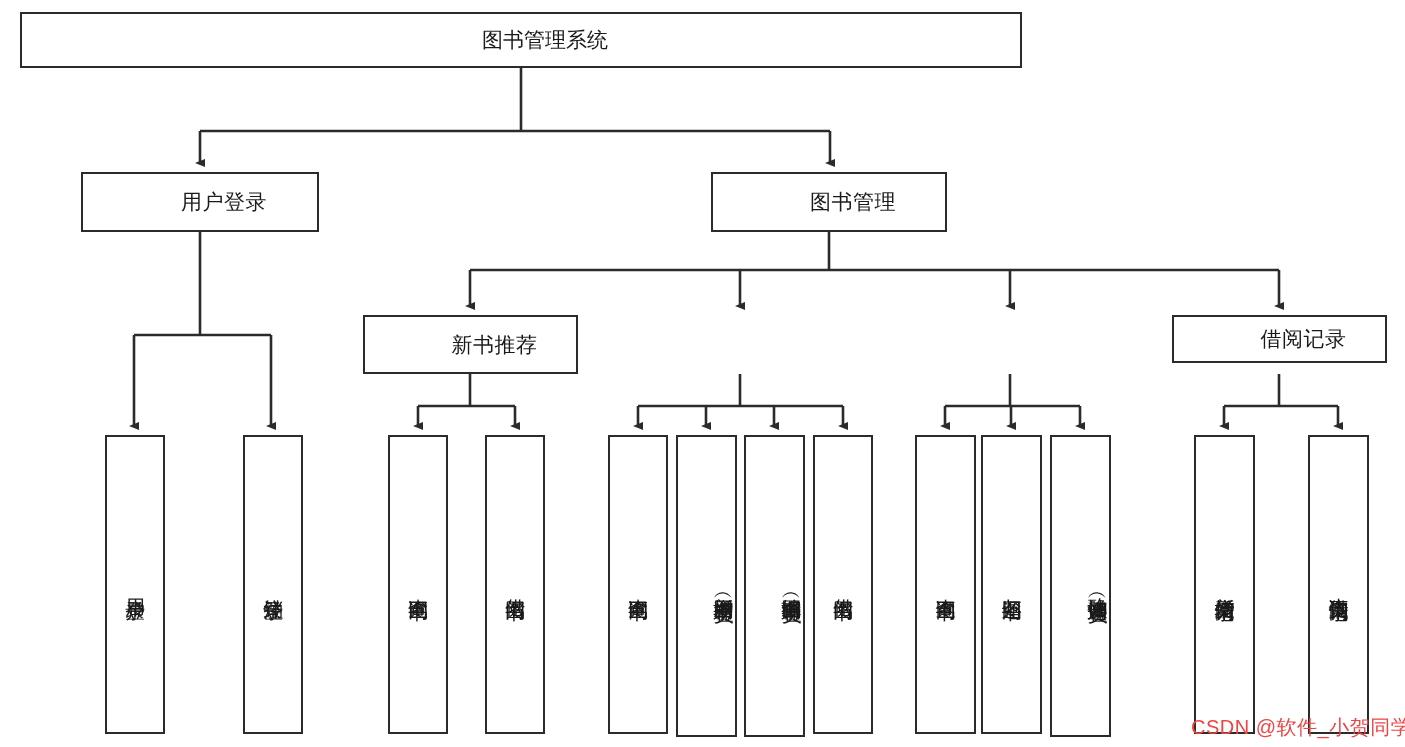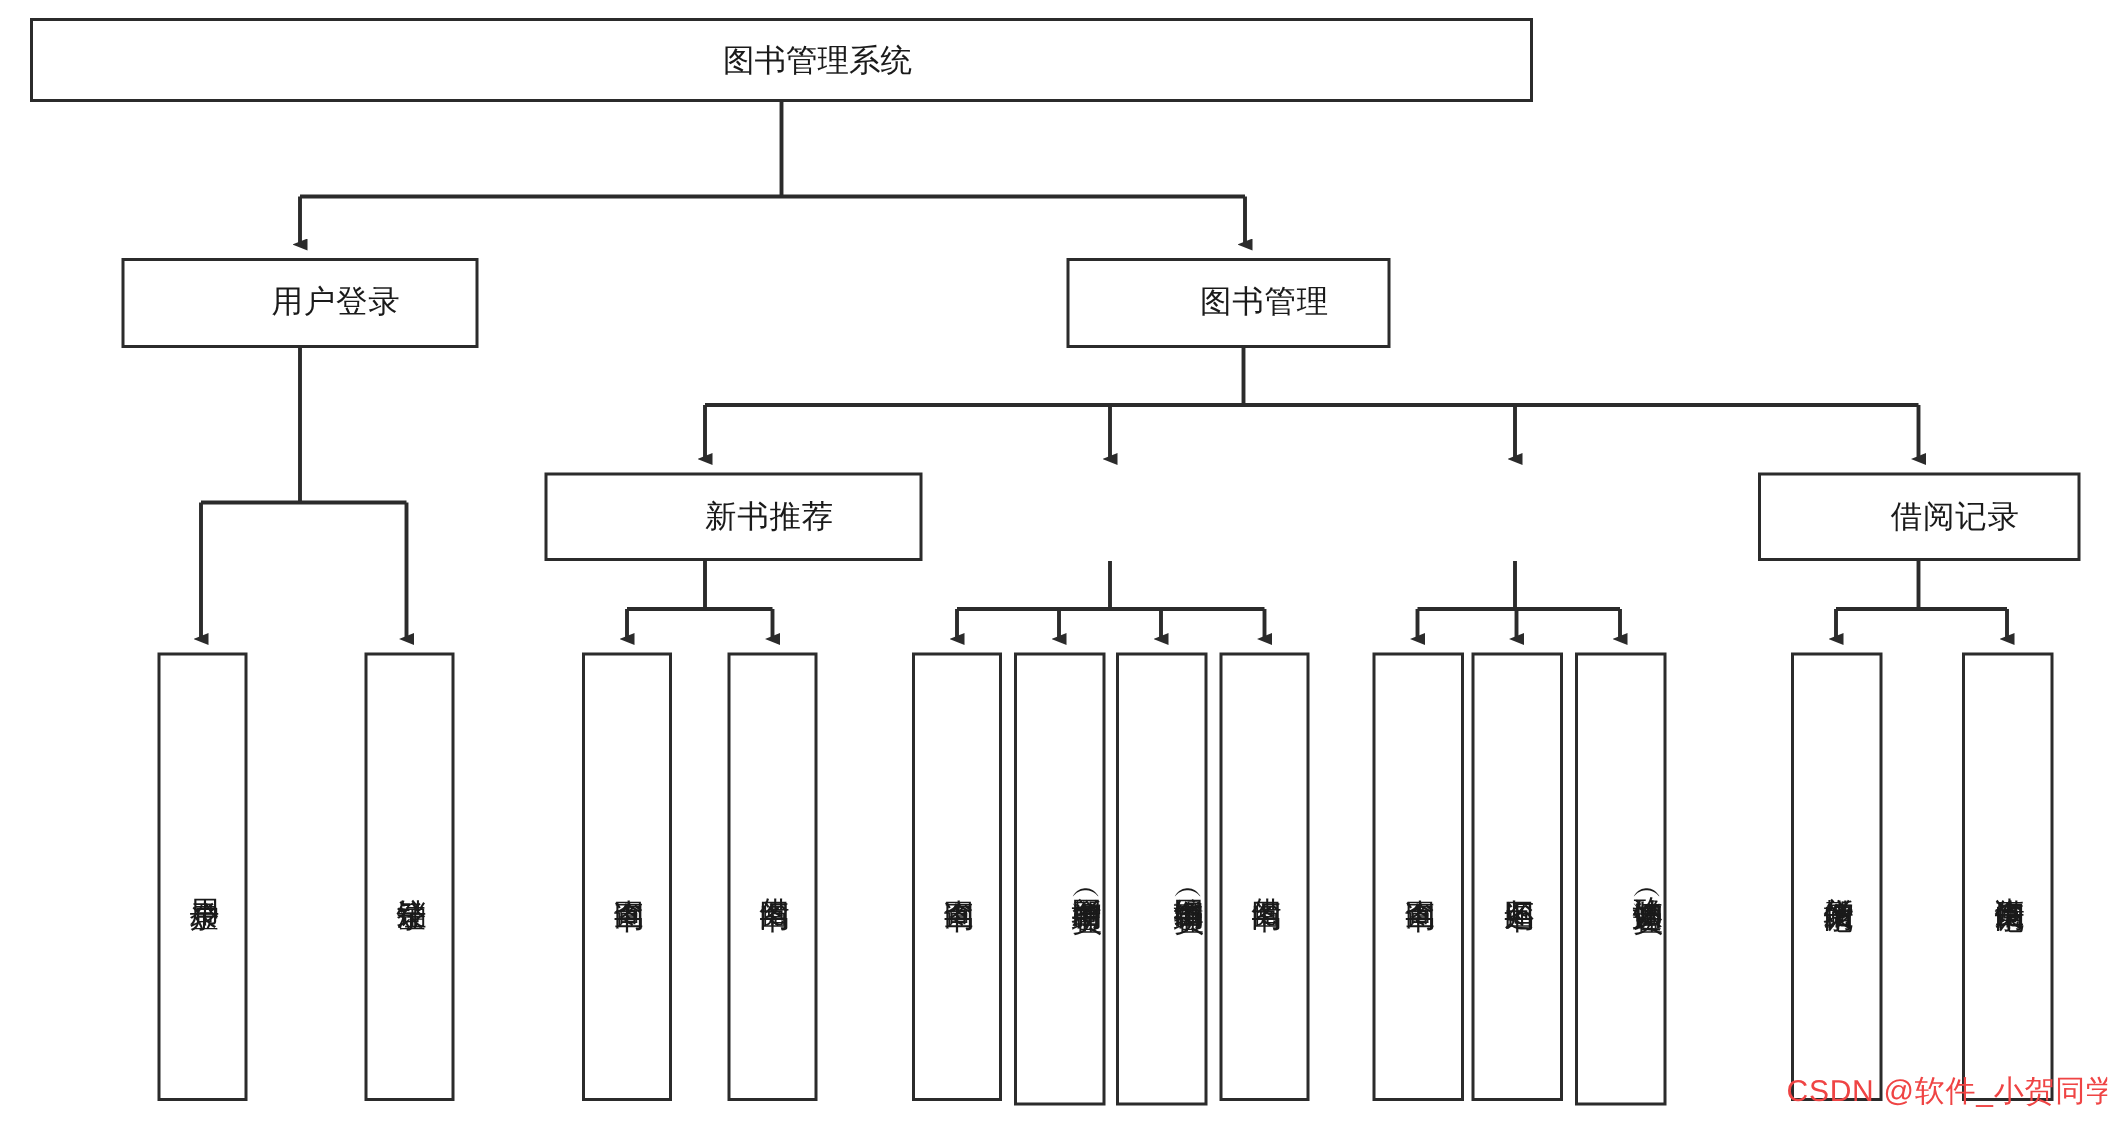"图书管理" div.node { width: 216px -> 236px }
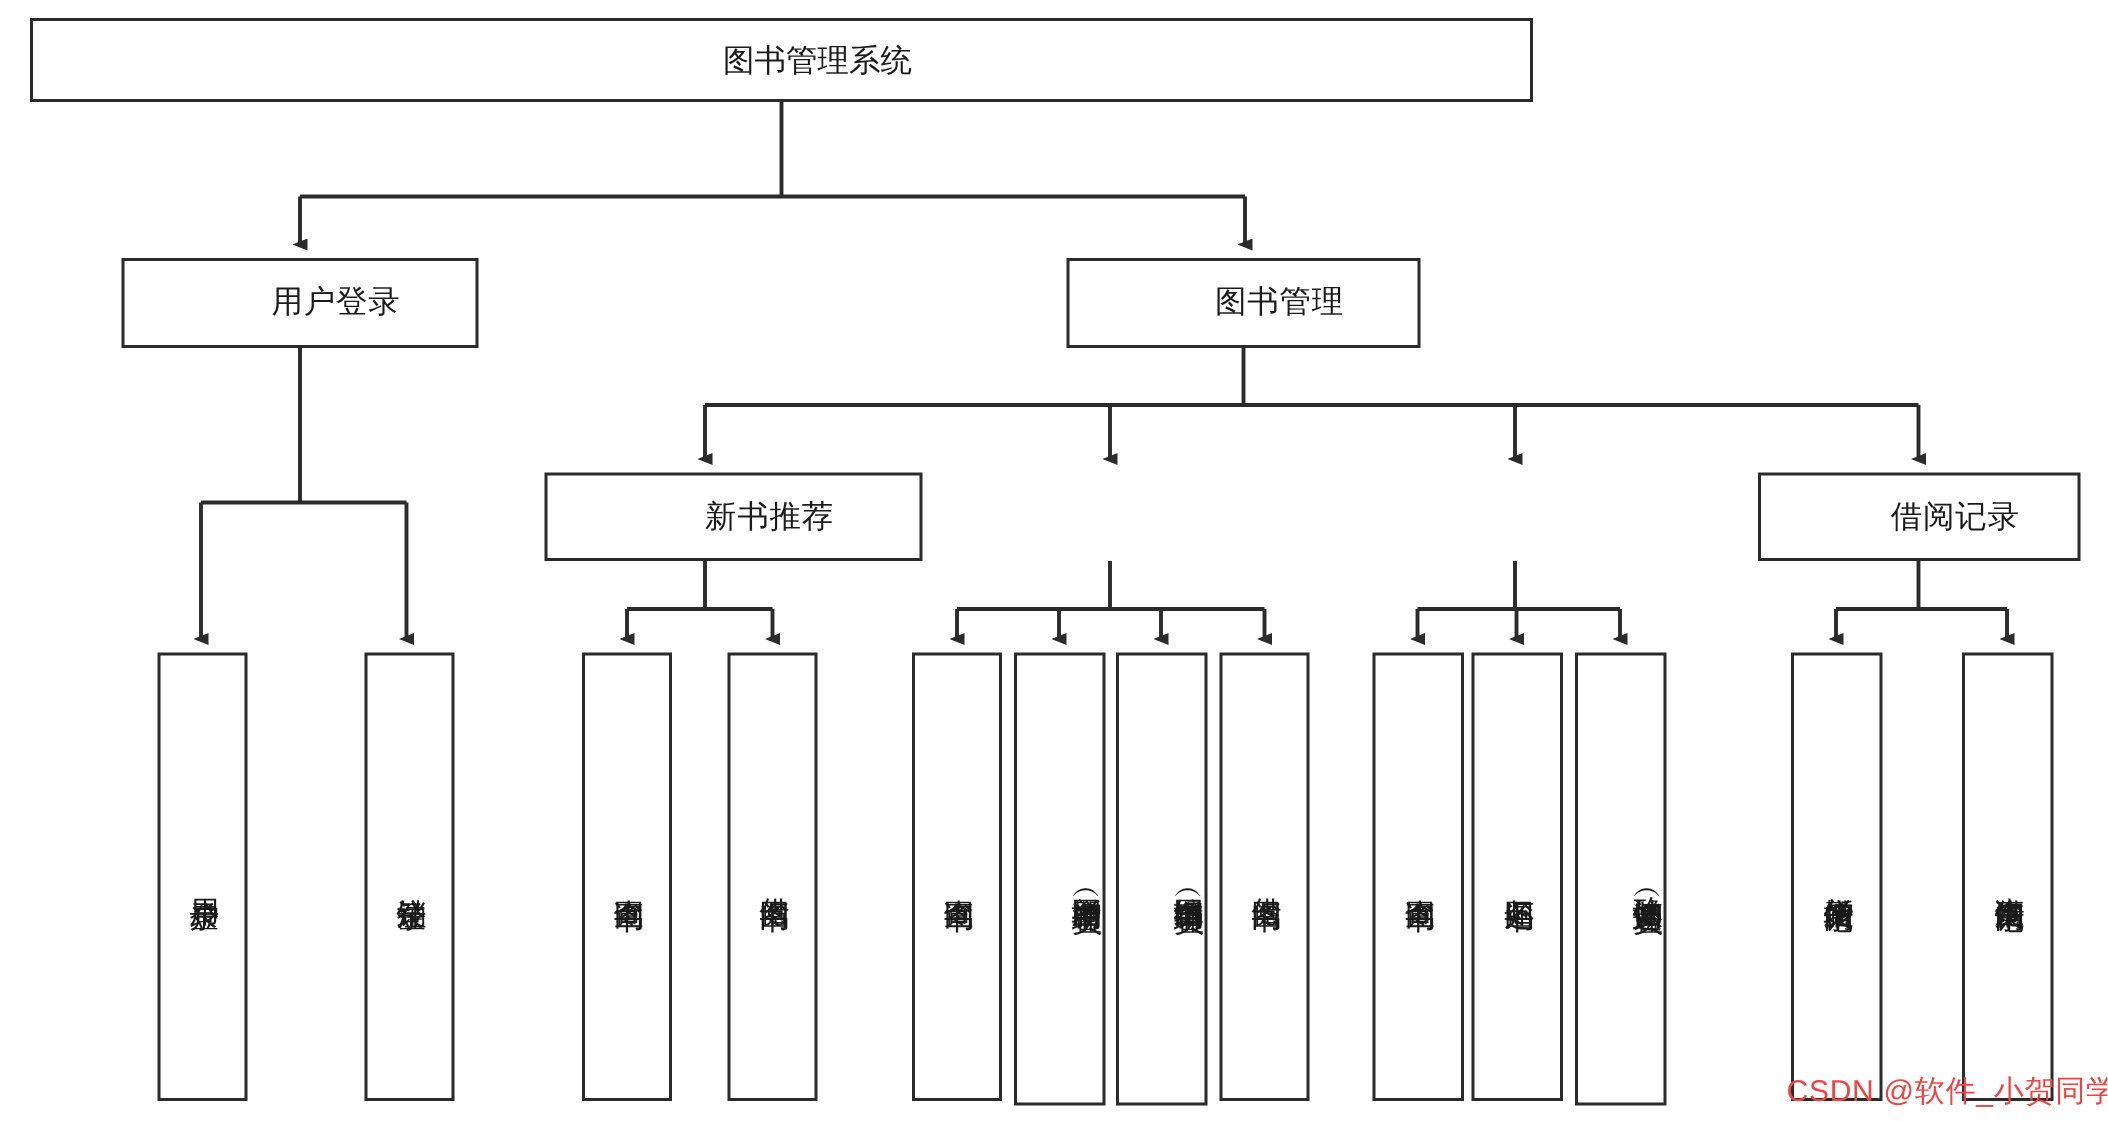"新书推荐" div.node { width: 252px -> 215px }
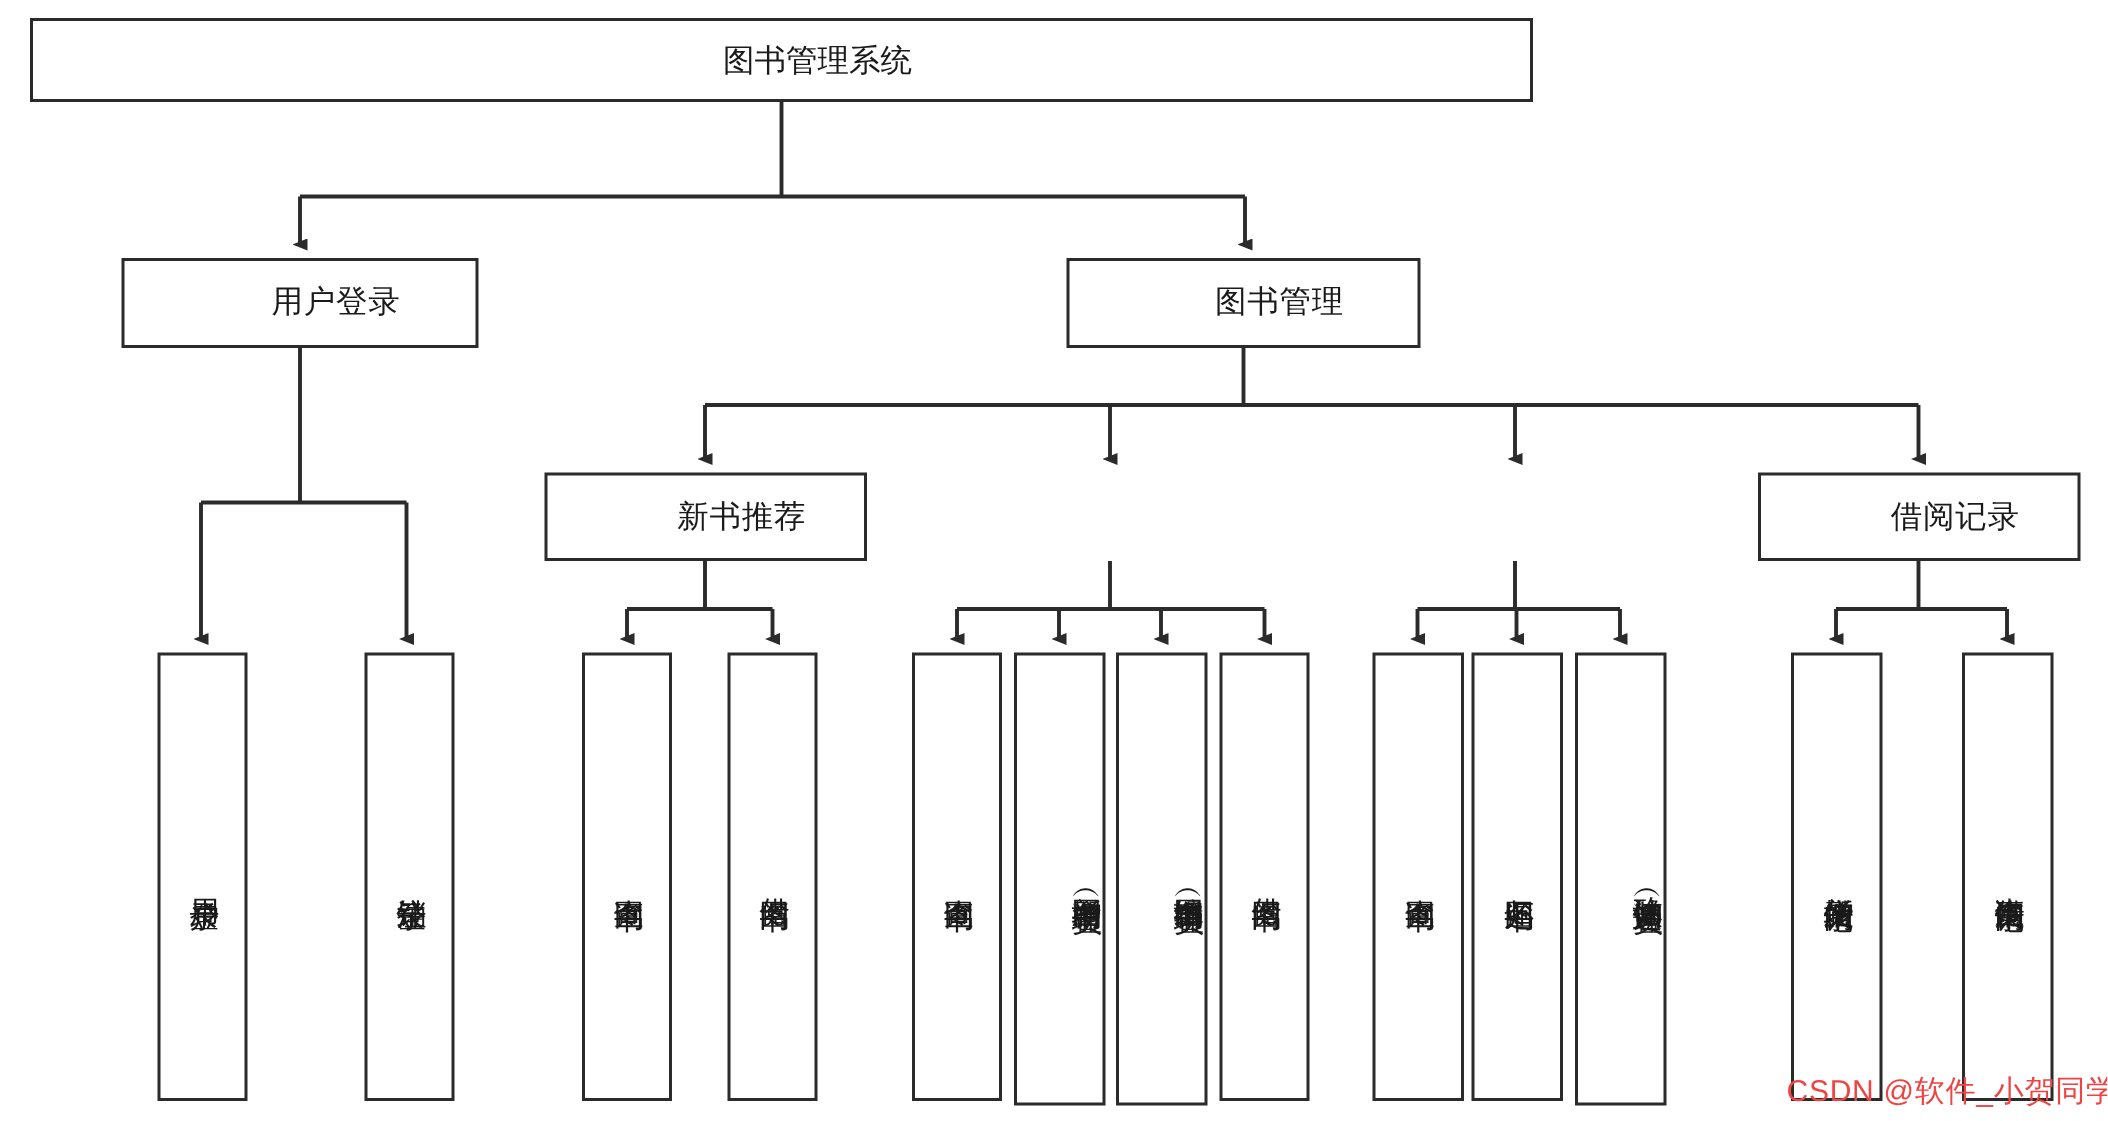"借阅记录" div.node { height: 59px -> 48px }
